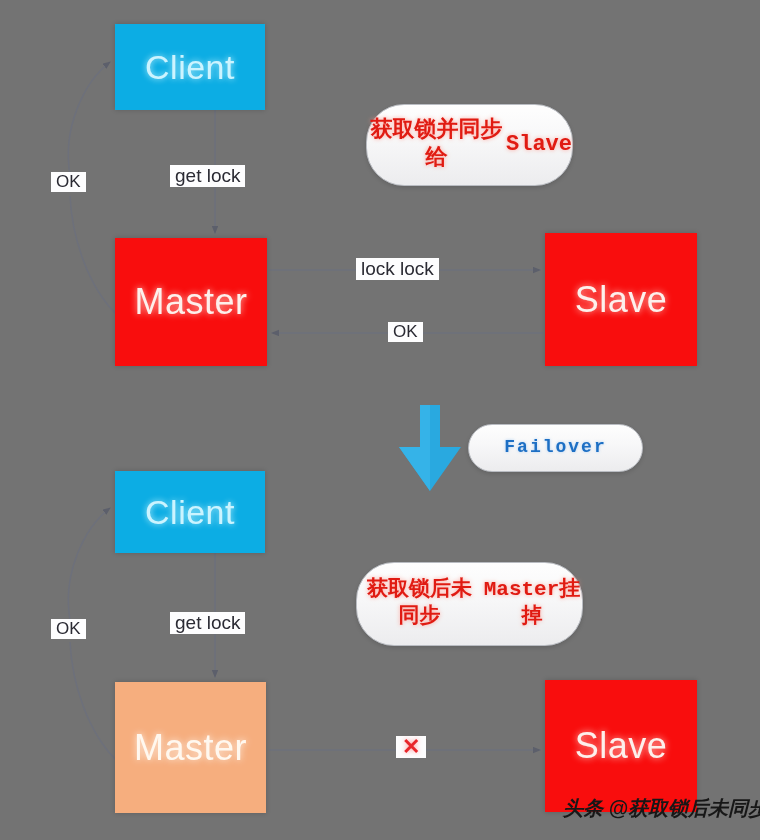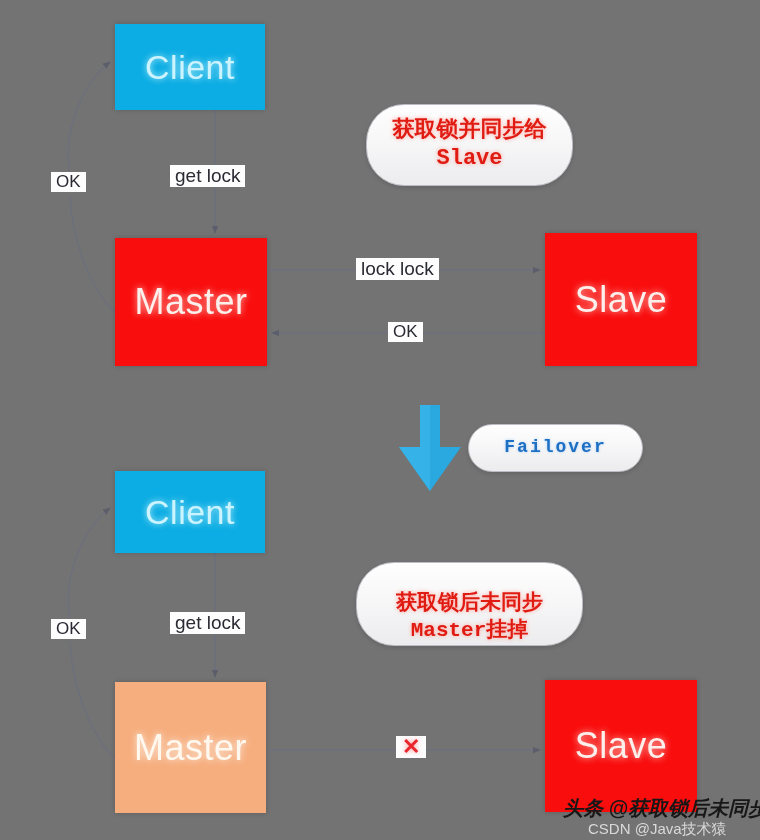"获取锁并同步给" .callout { flex-direction: column -> row }
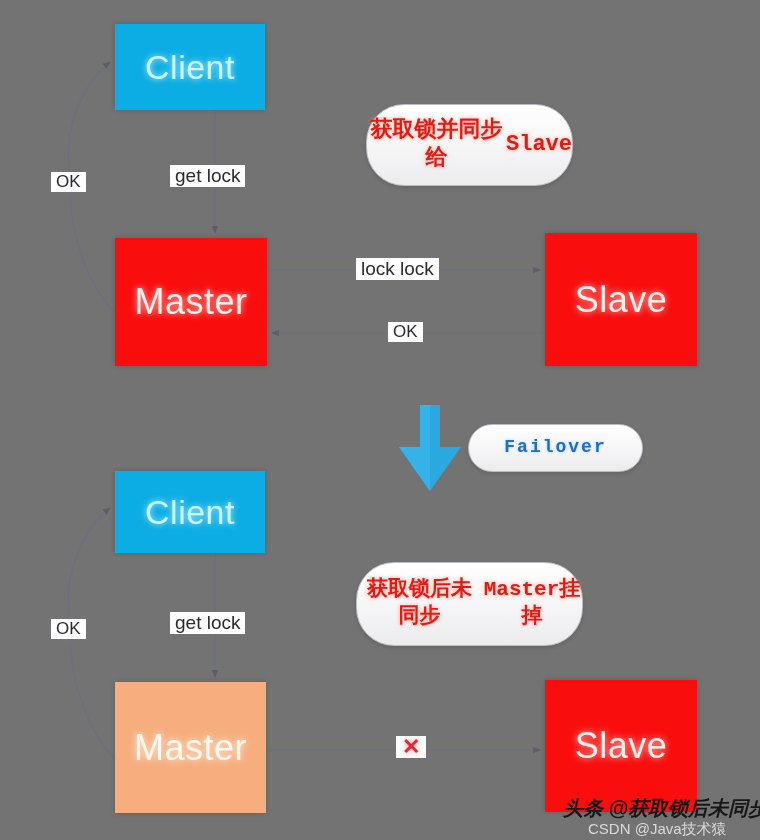"CSDN @Java技术猿" div.watermark { html: <div>CSDN @Java技术猿</div> -> none }
